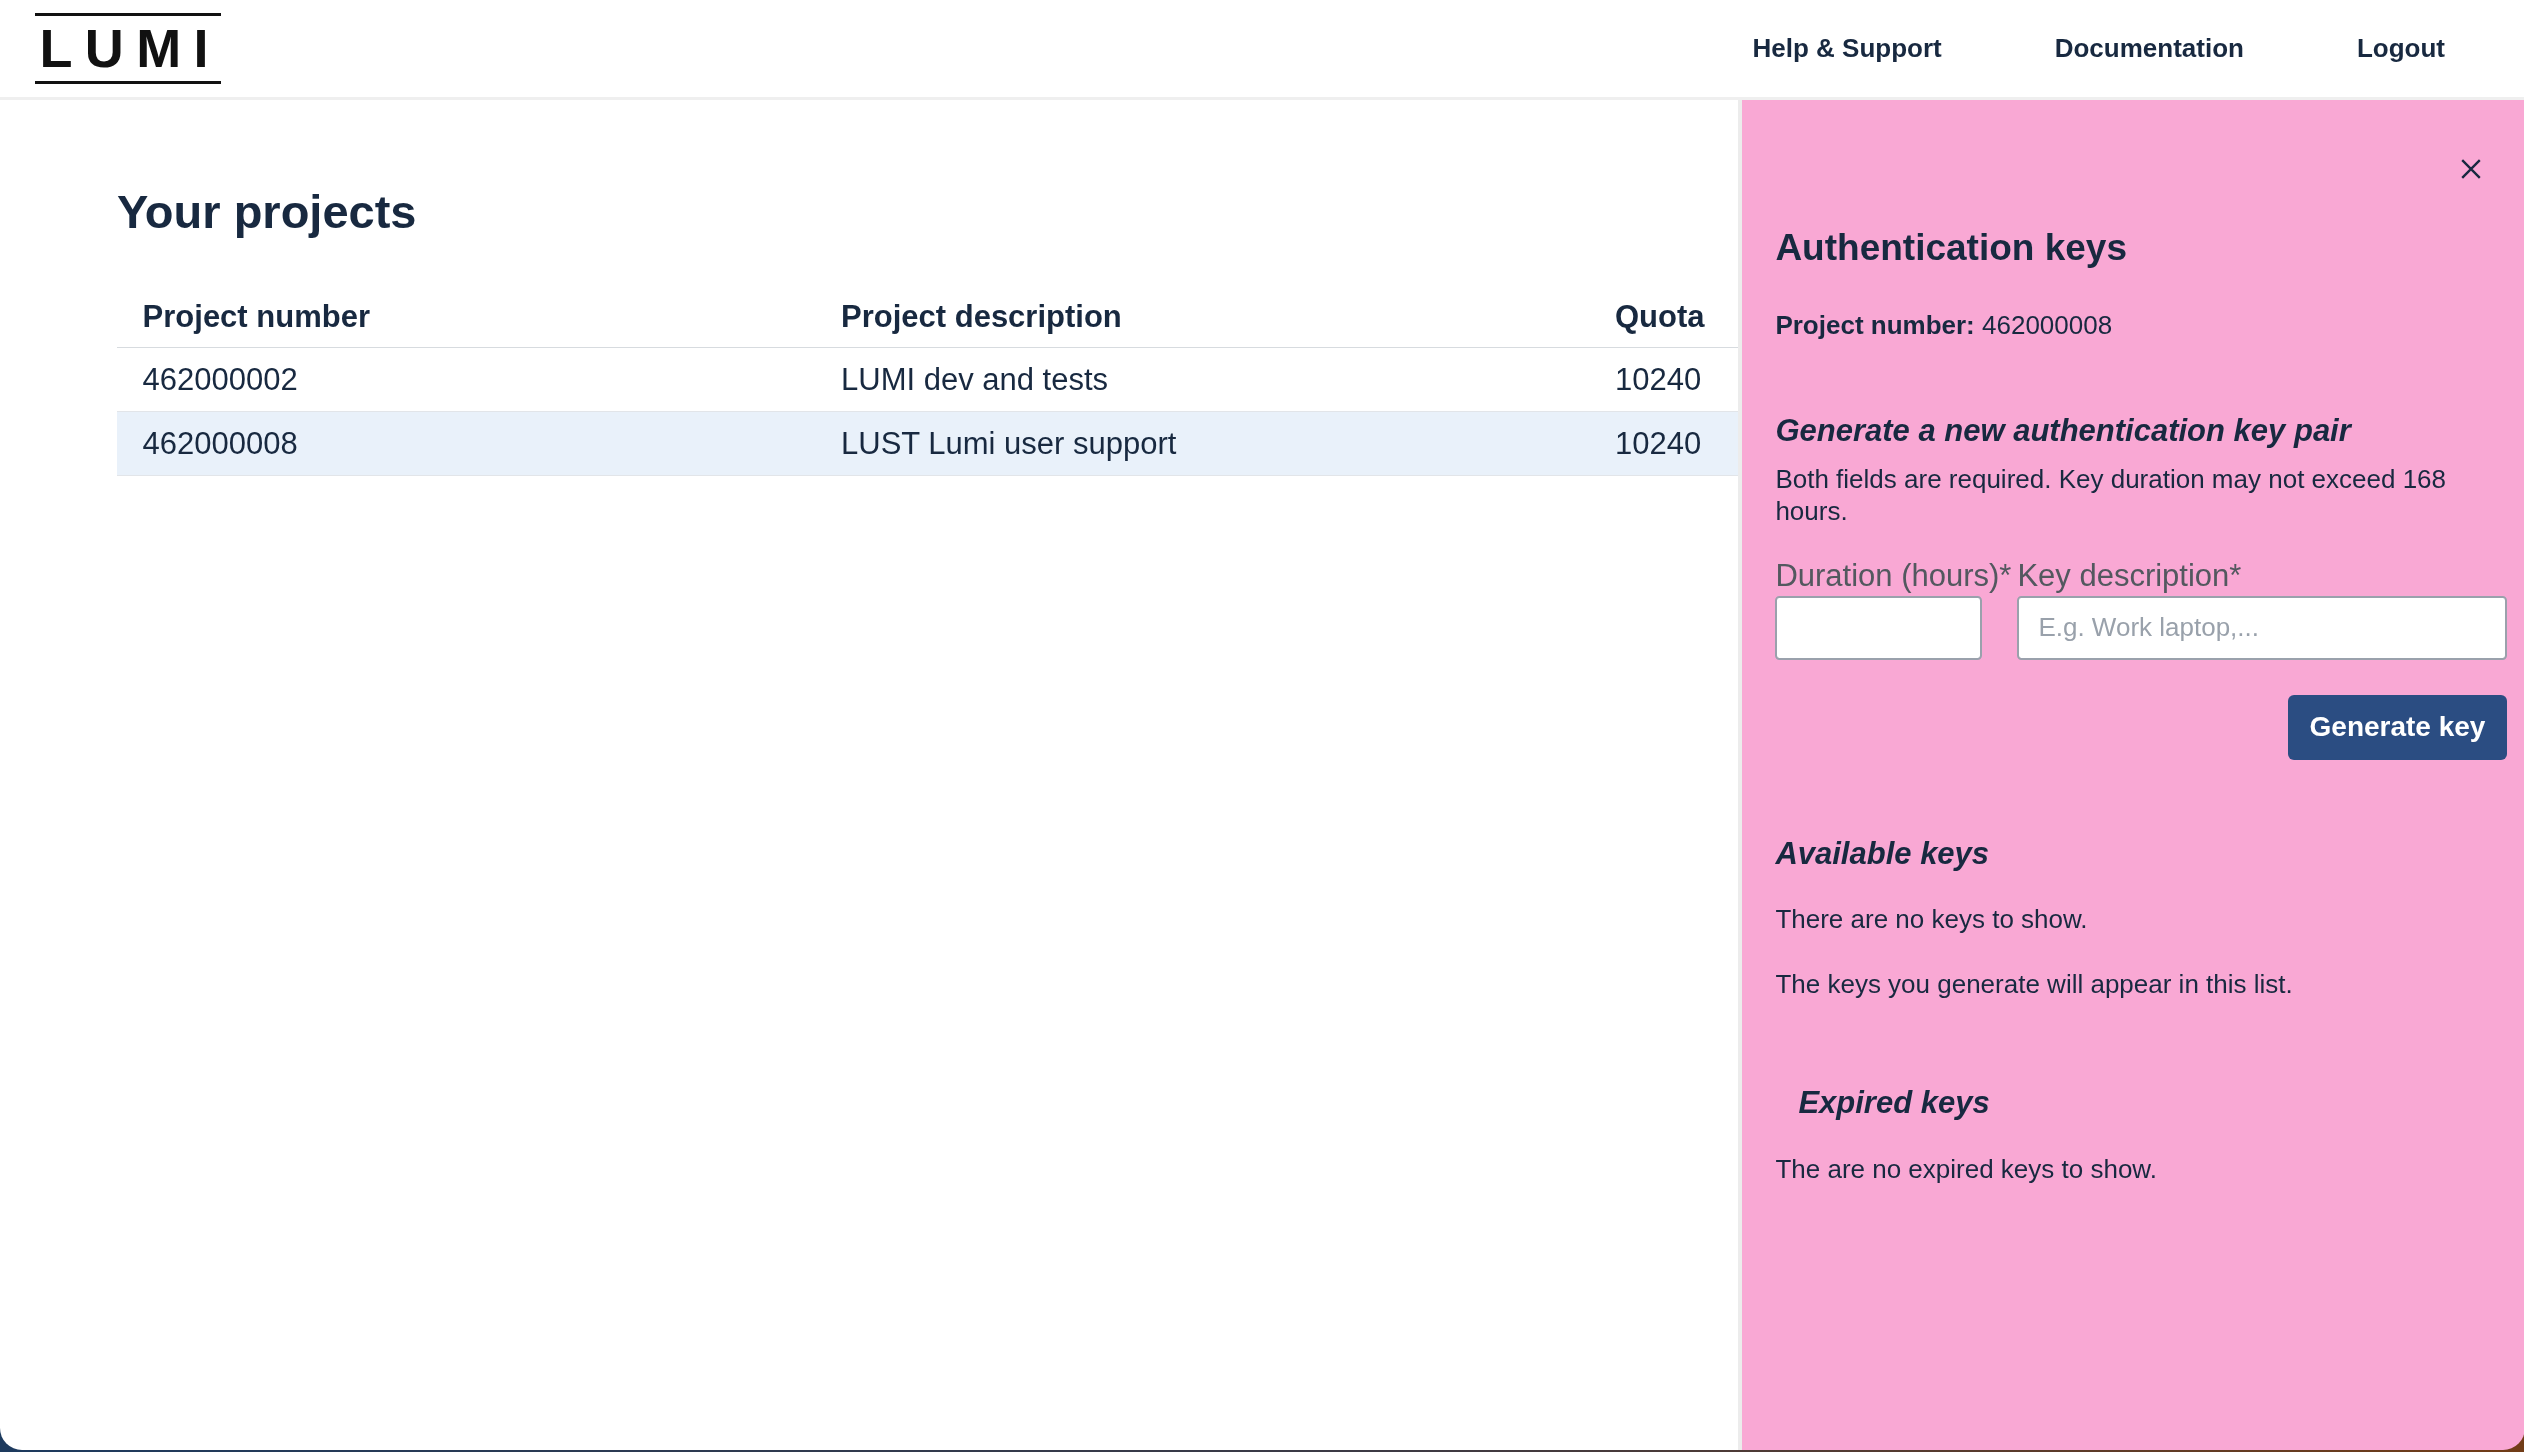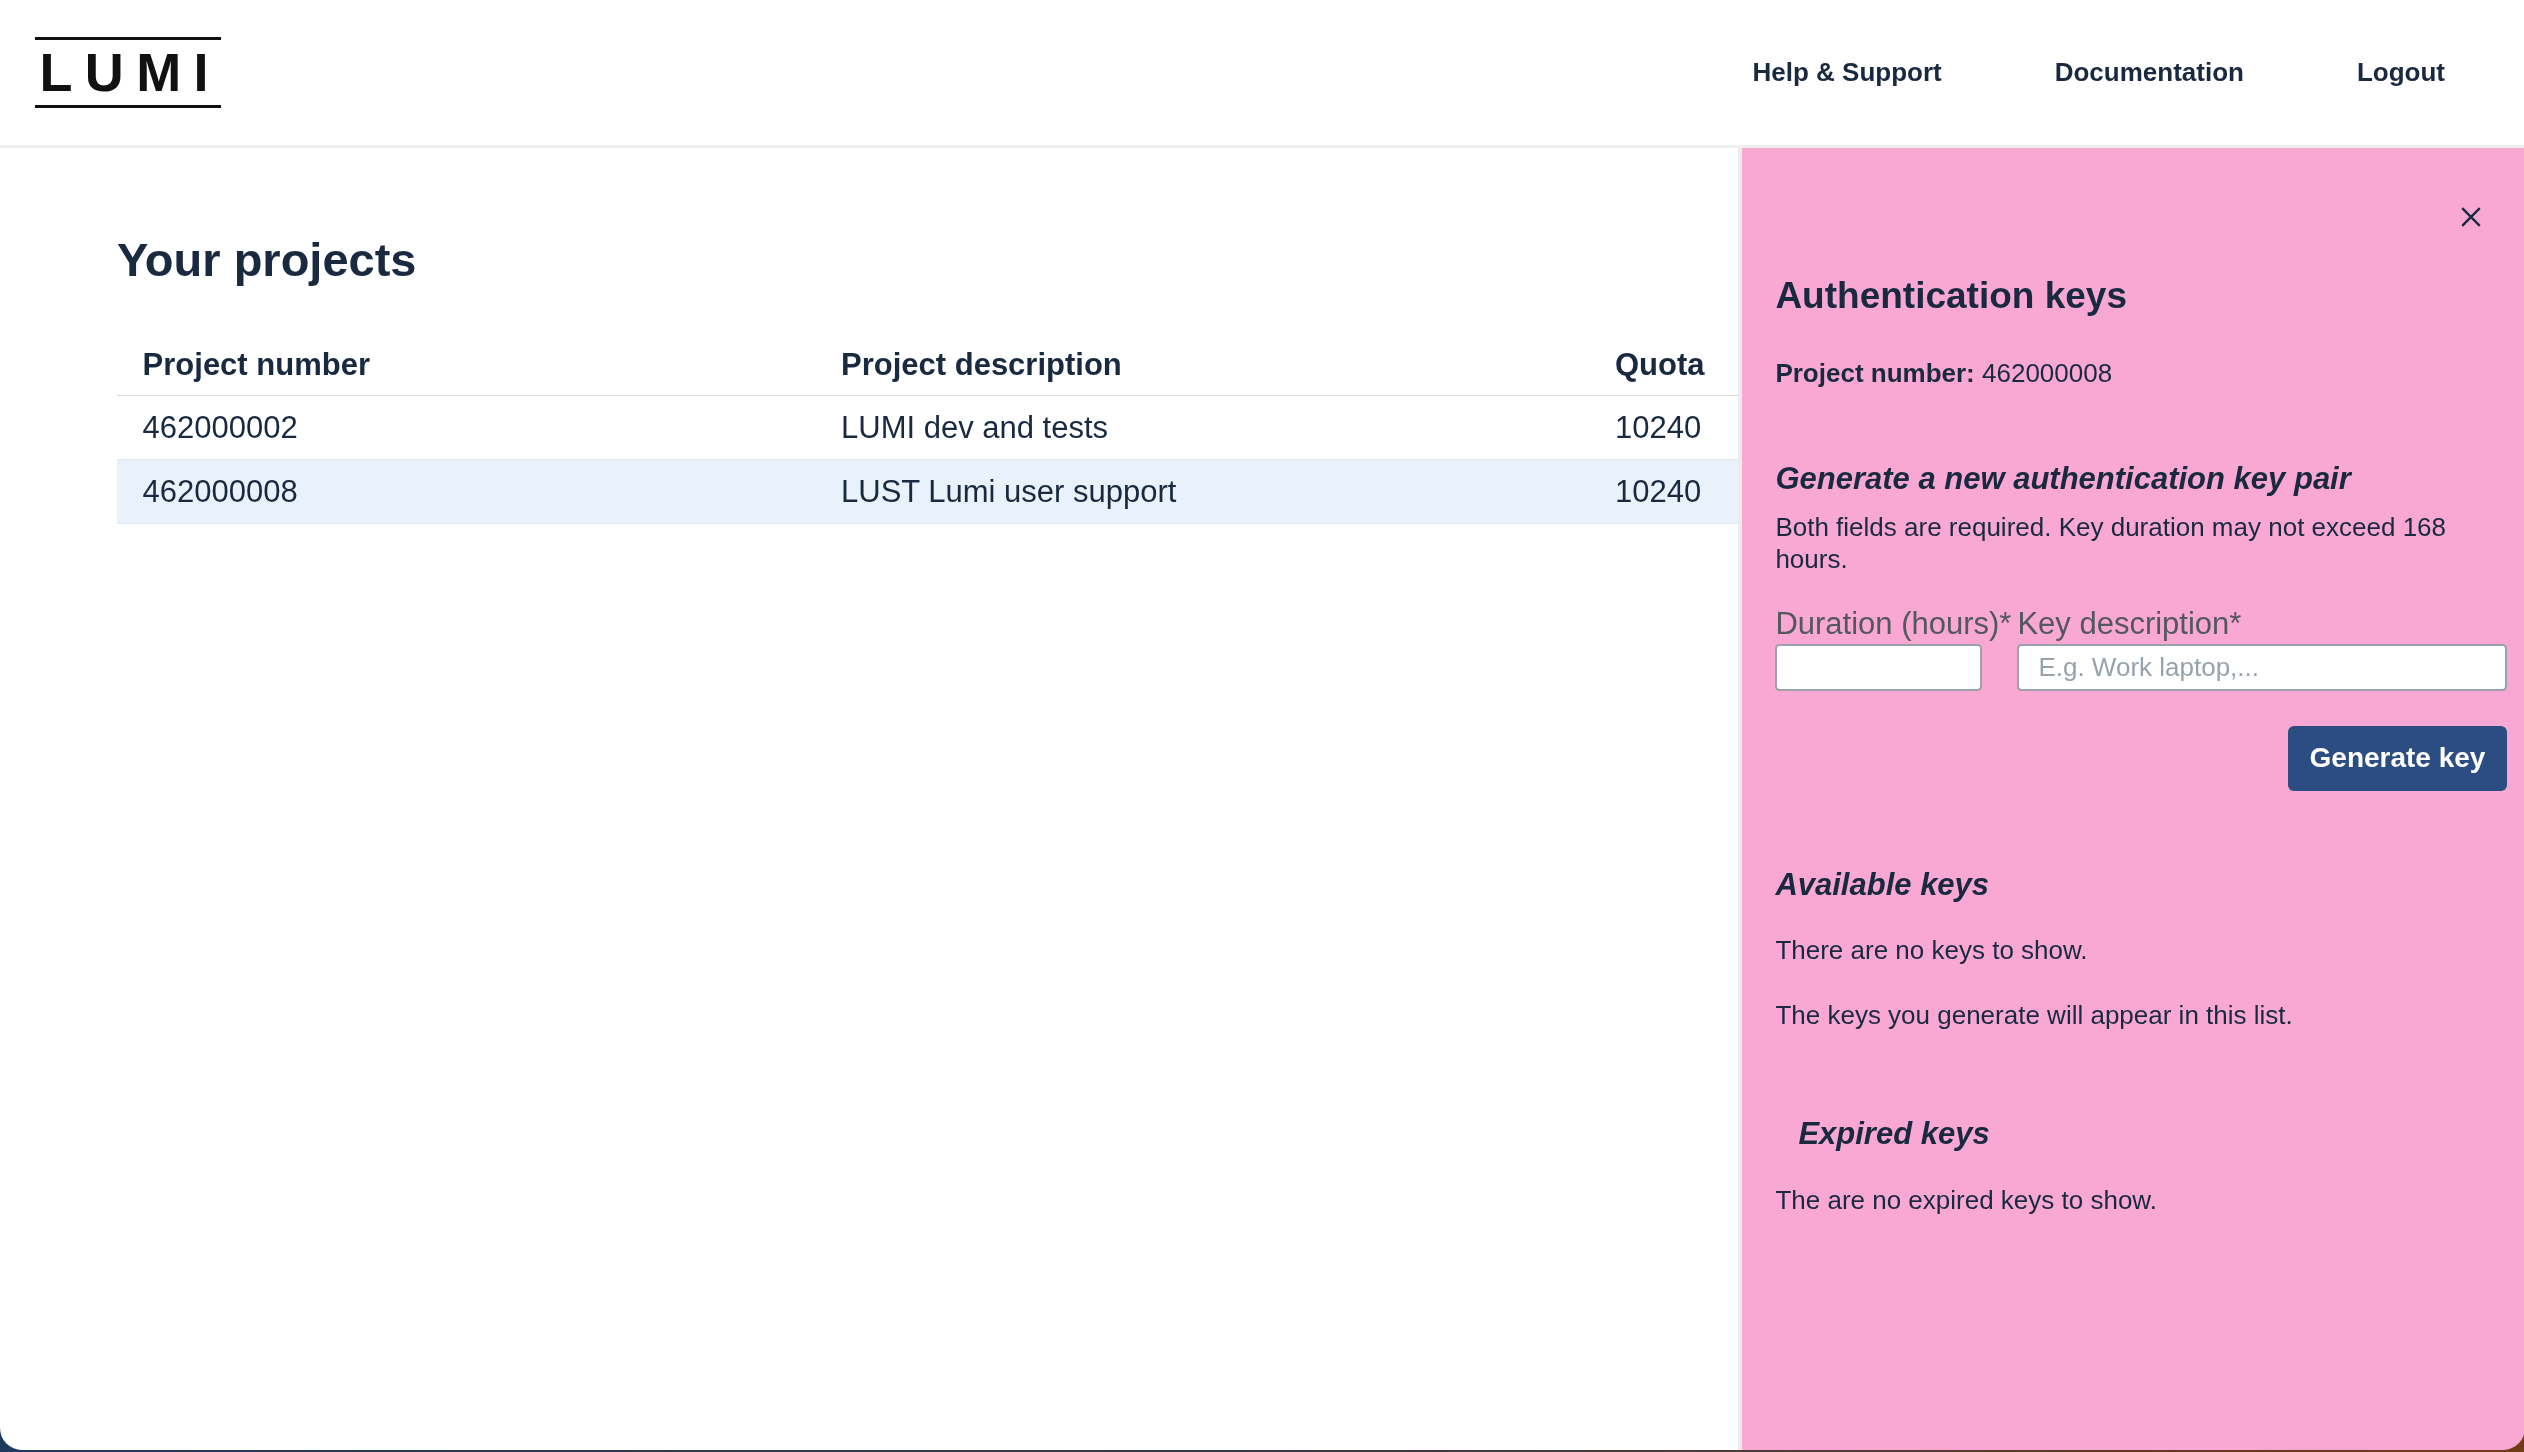"LUMI" .header { height: 148px -> 100px }
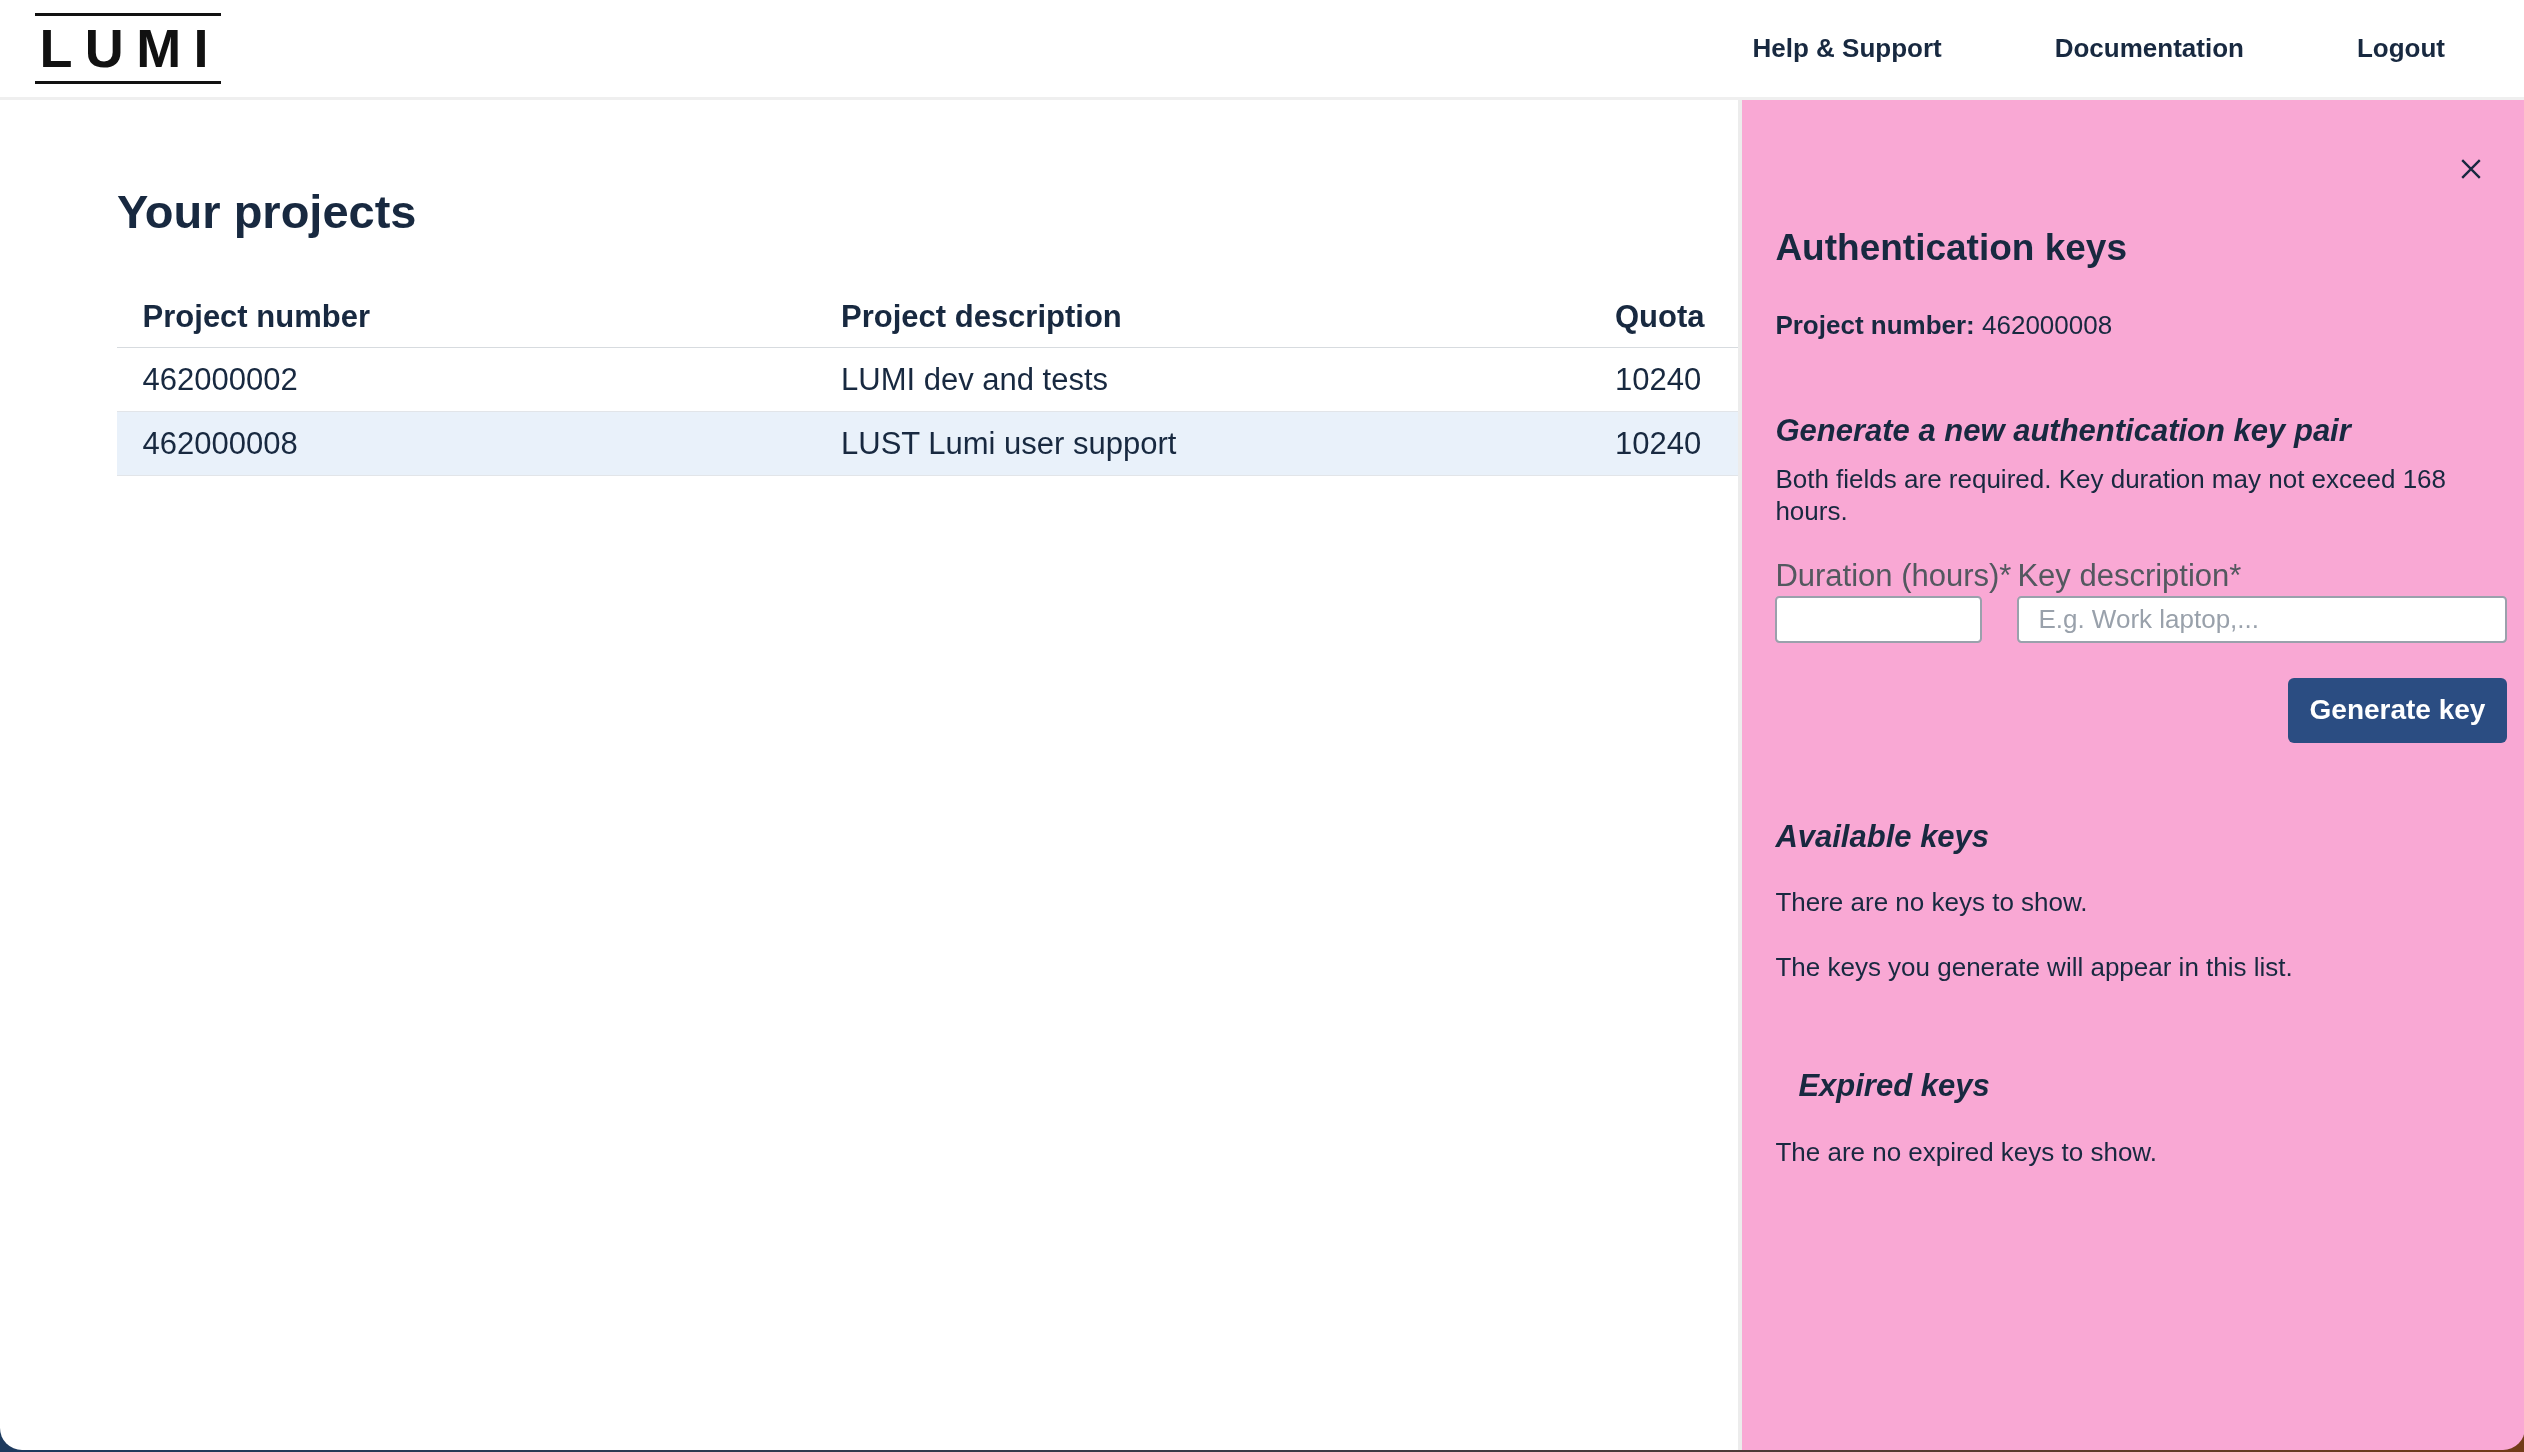"E.g. Work laptop,..." .text-input { height: 47px -> 64px }
